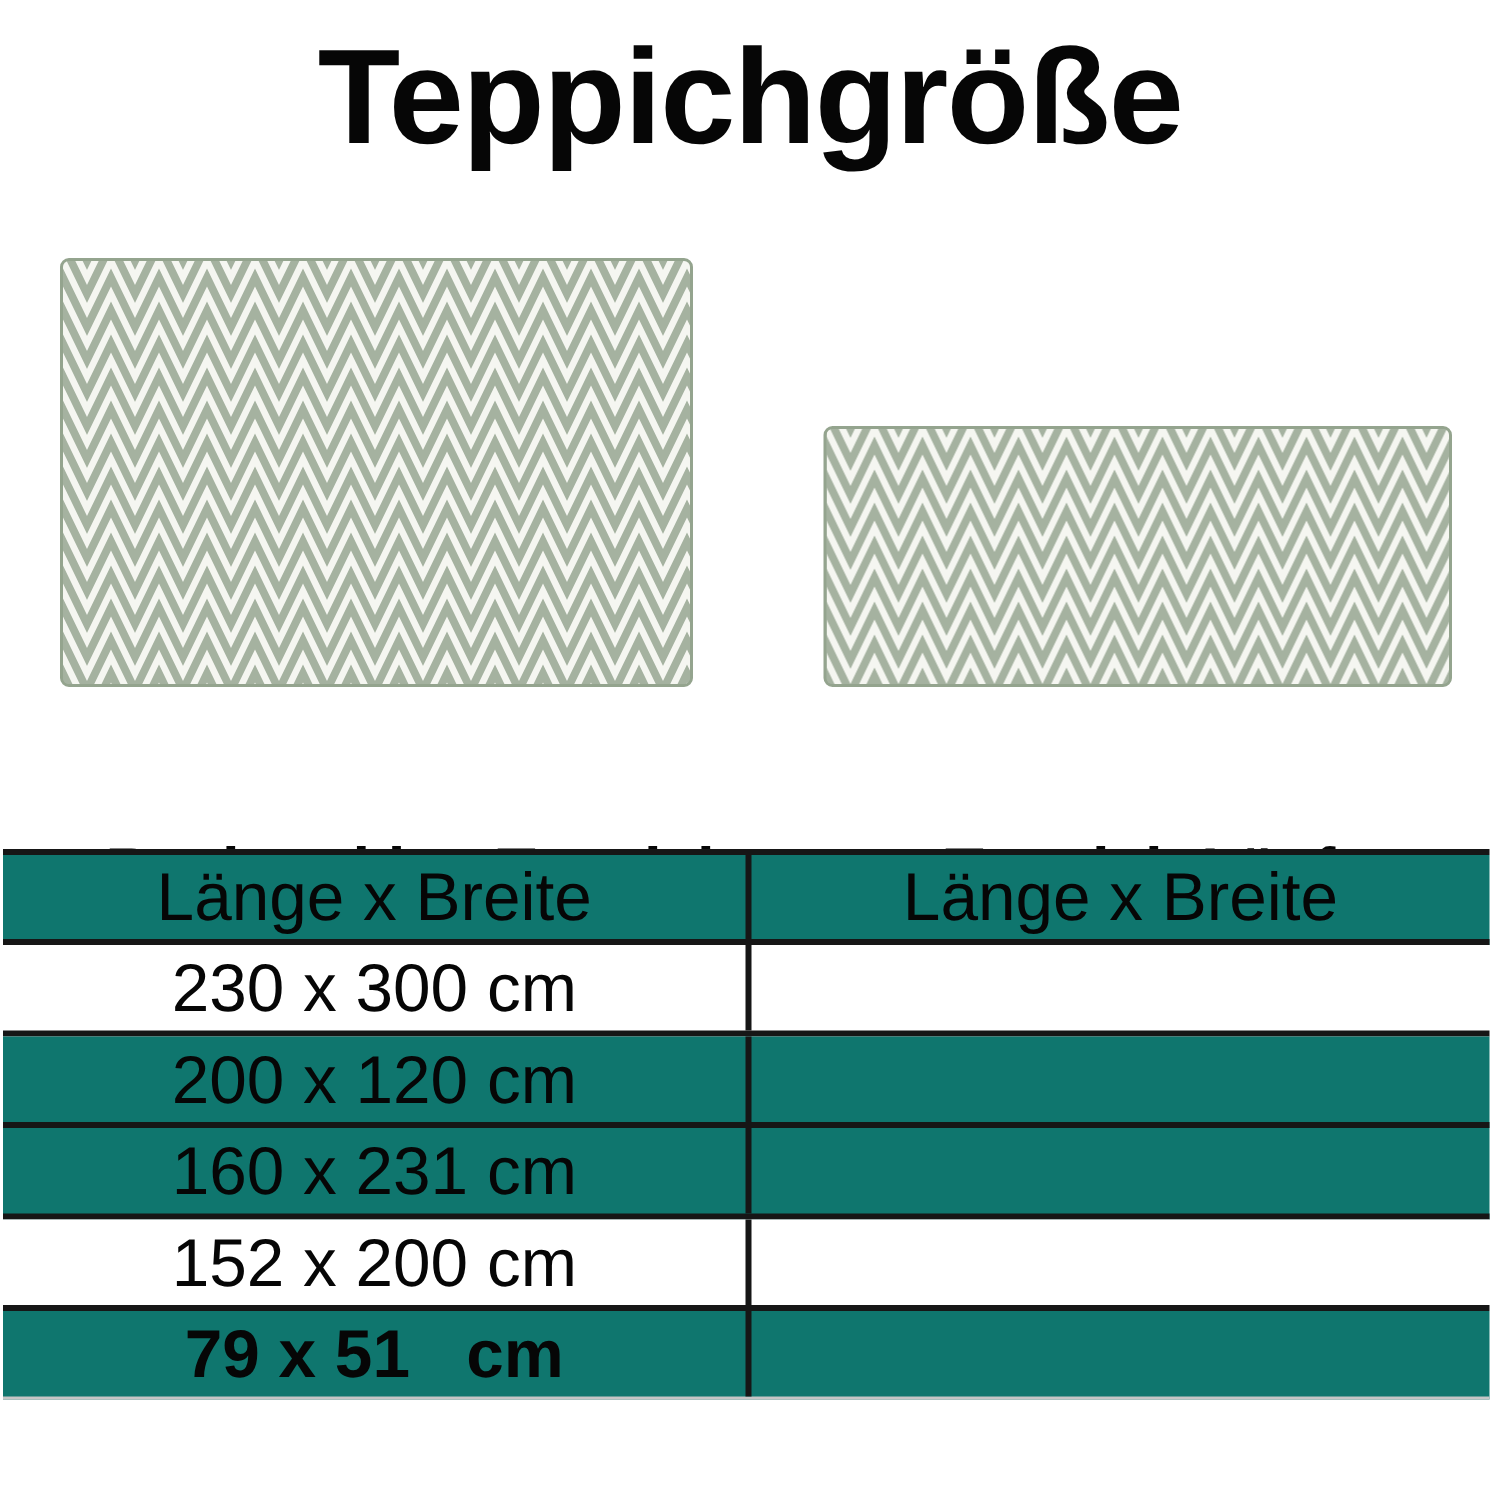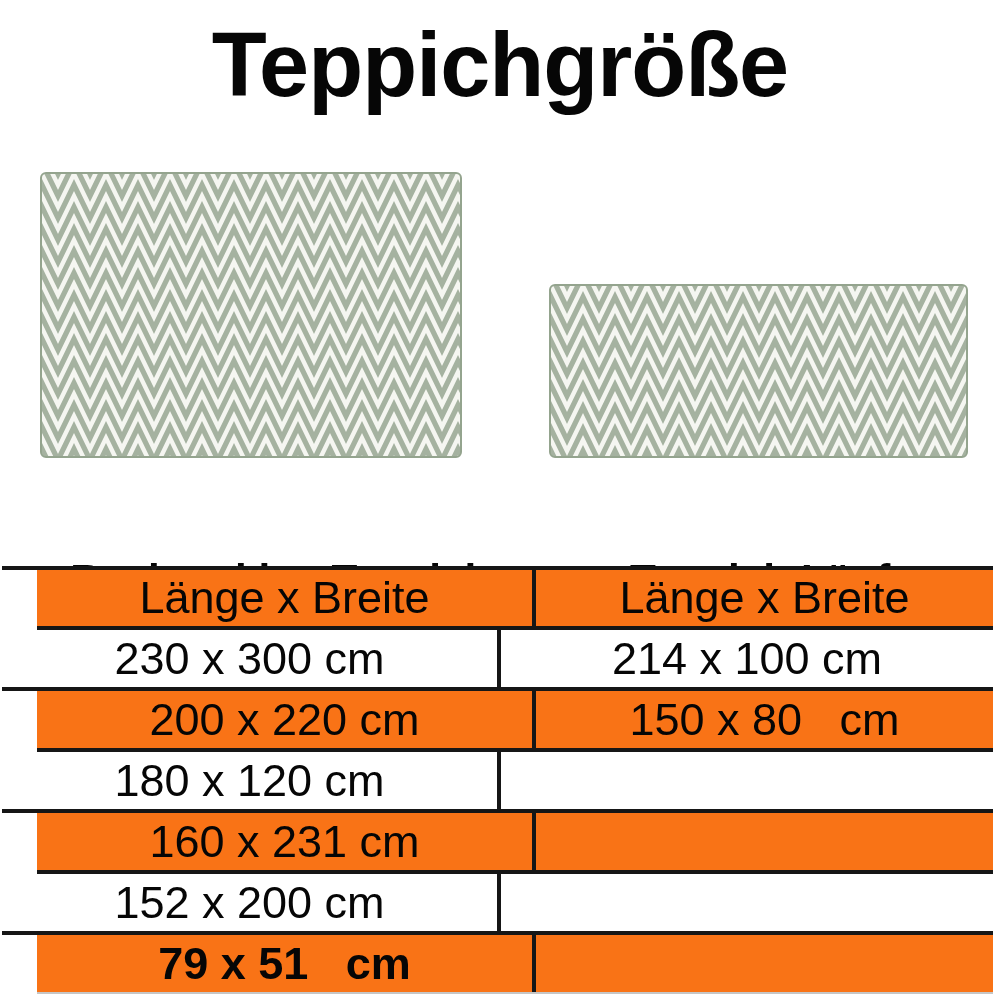"Länge x Breite" .t-row.gray { background: #f97316 -> #0f766e; margin-left: 35px -> none }
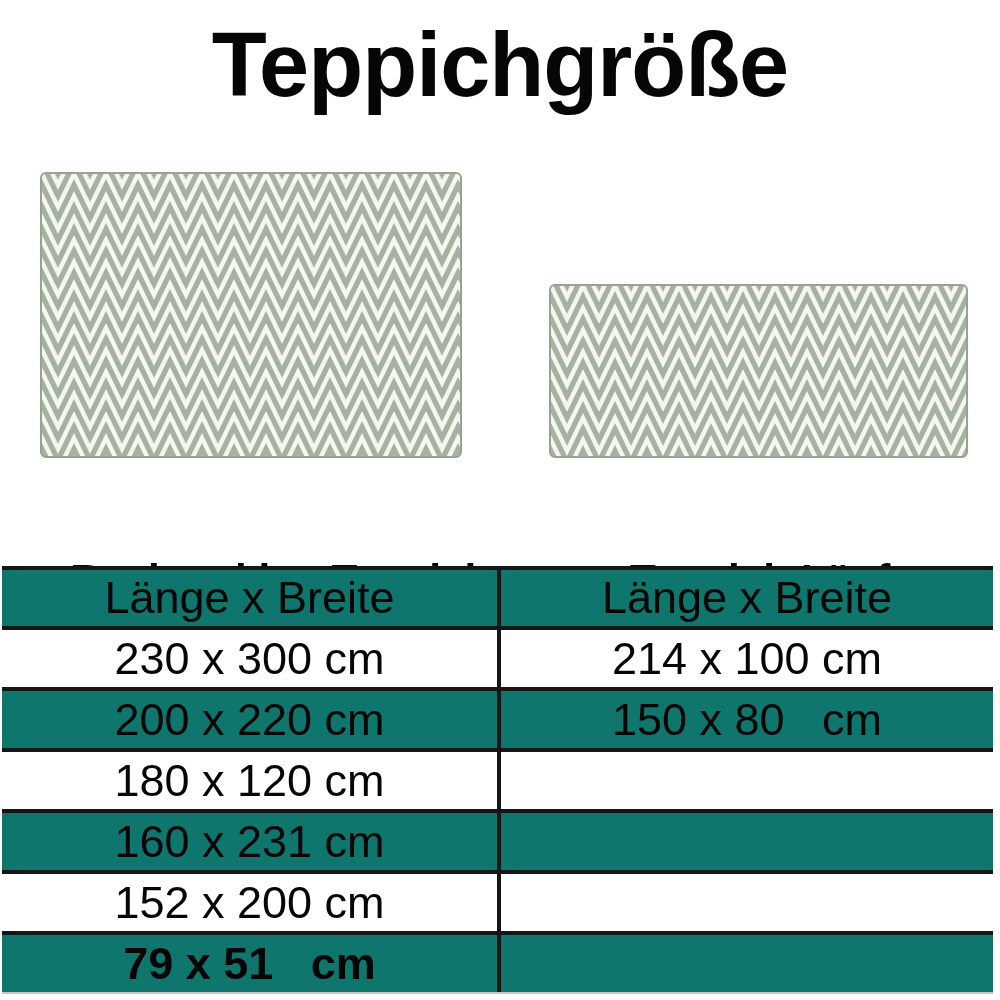"214 x 100 cm" div.t-cell { html: <div> <span>214 x 100 cm</span> </div> -> none }
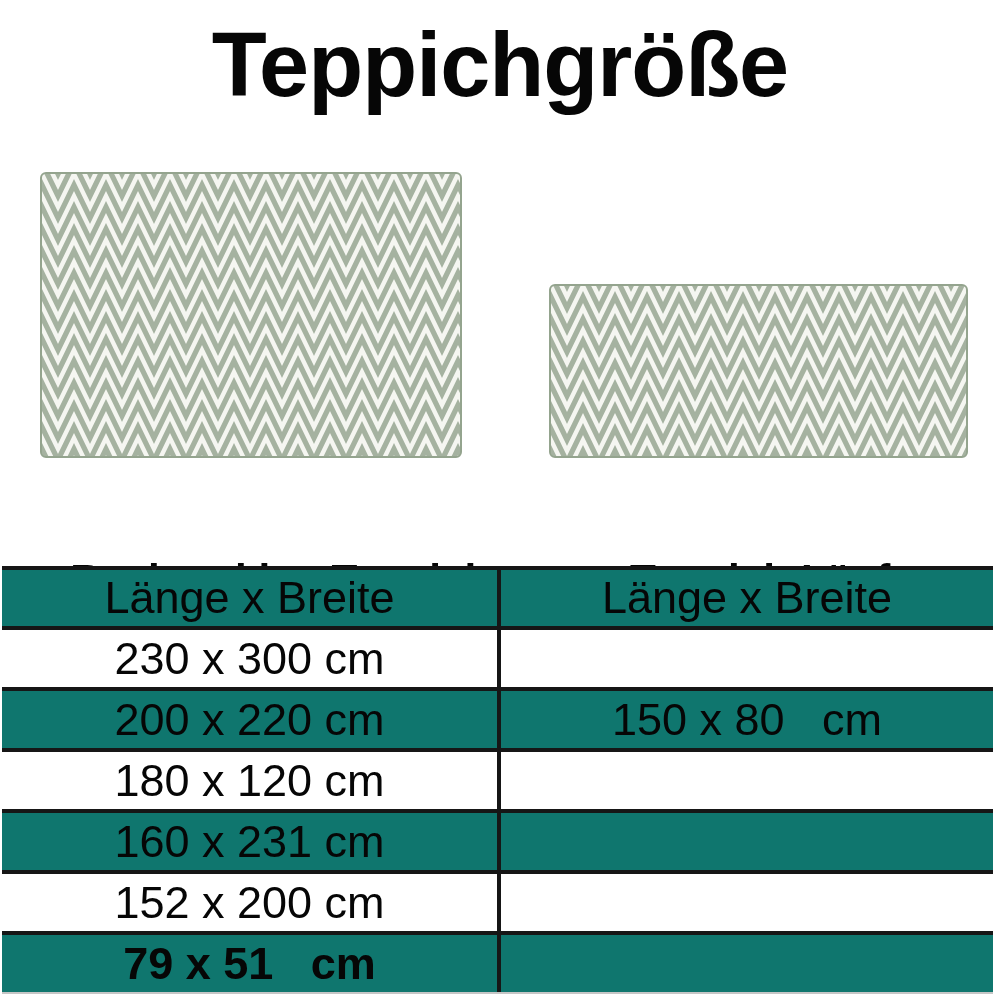"200 x 220 cm" span { text: 220 -> 120 }
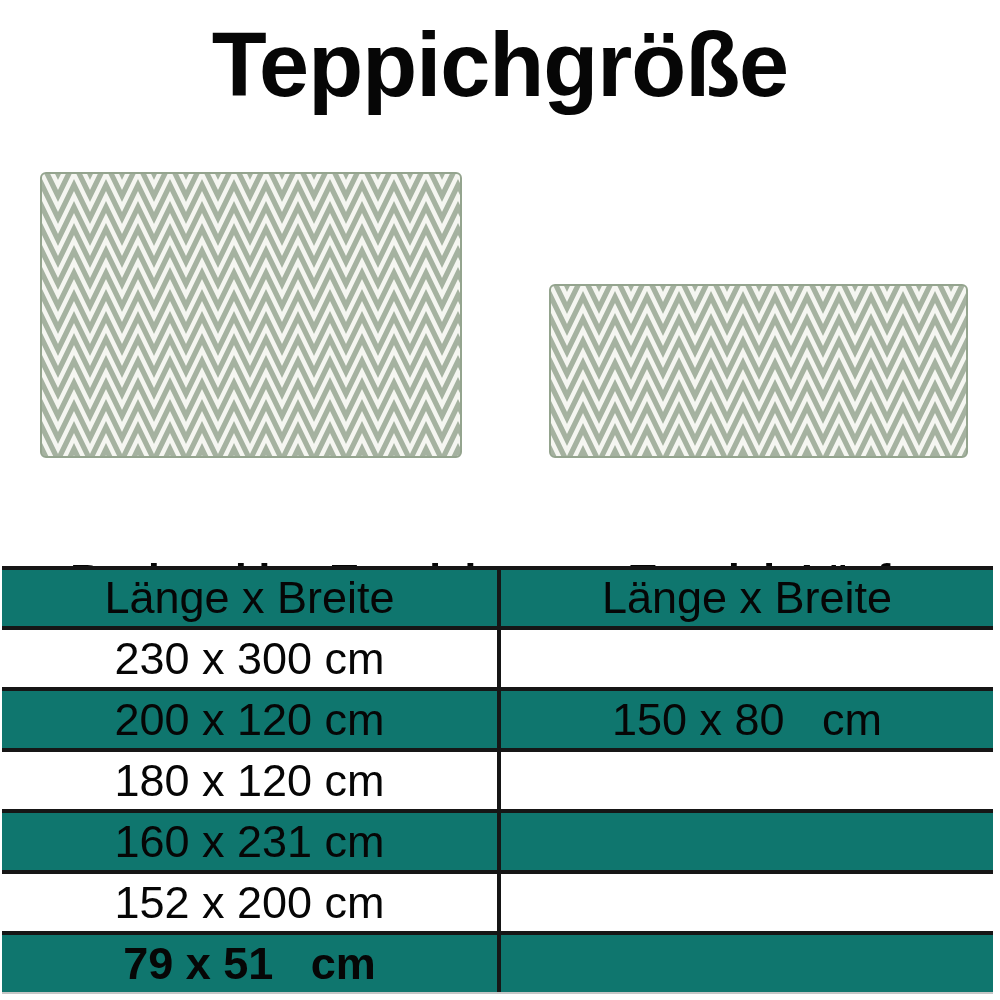"150 x 80 cm" div.t-cell { html: <div> <span>150 x 80&nbsp;&nbsp; cm</span> </div> -> none }
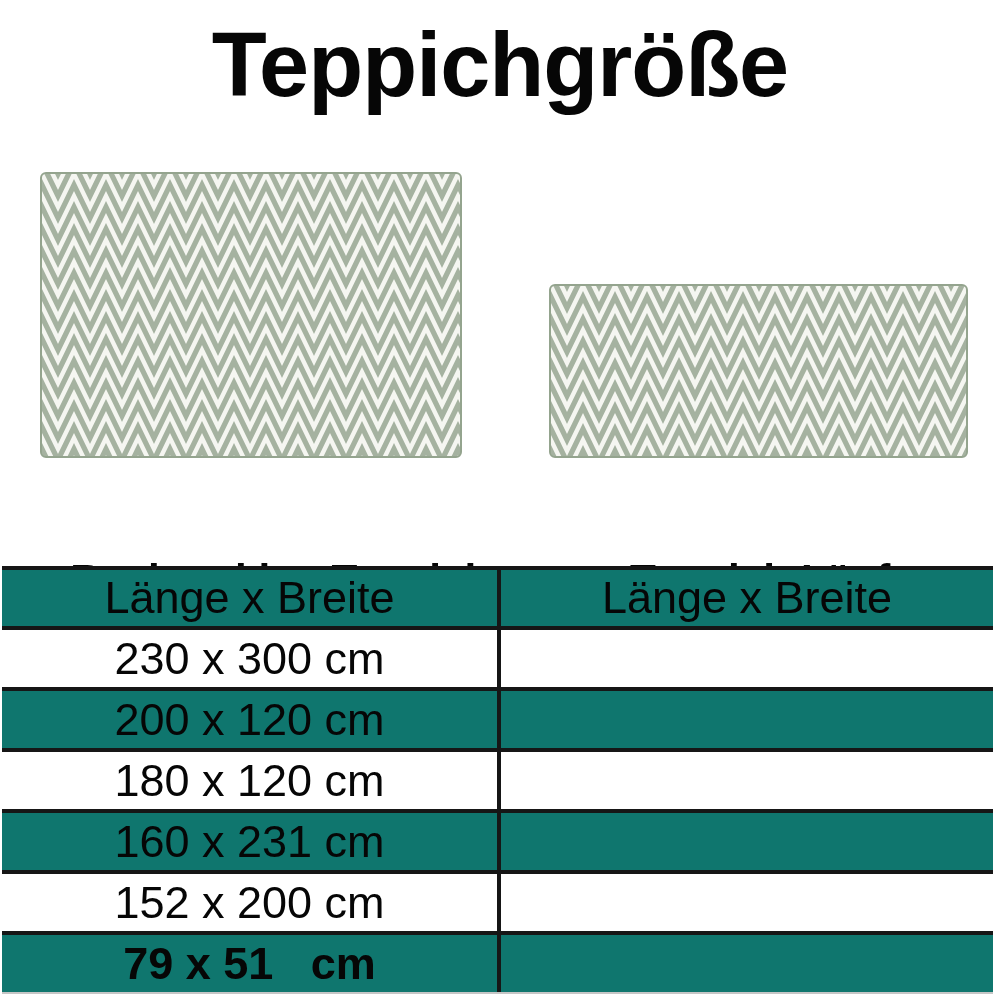"180 x 120 cm" div.t-row { html: <div> <div> <span>180 x 120 cm</span> </div> <div> <span></span> </div> </div> -> none }
